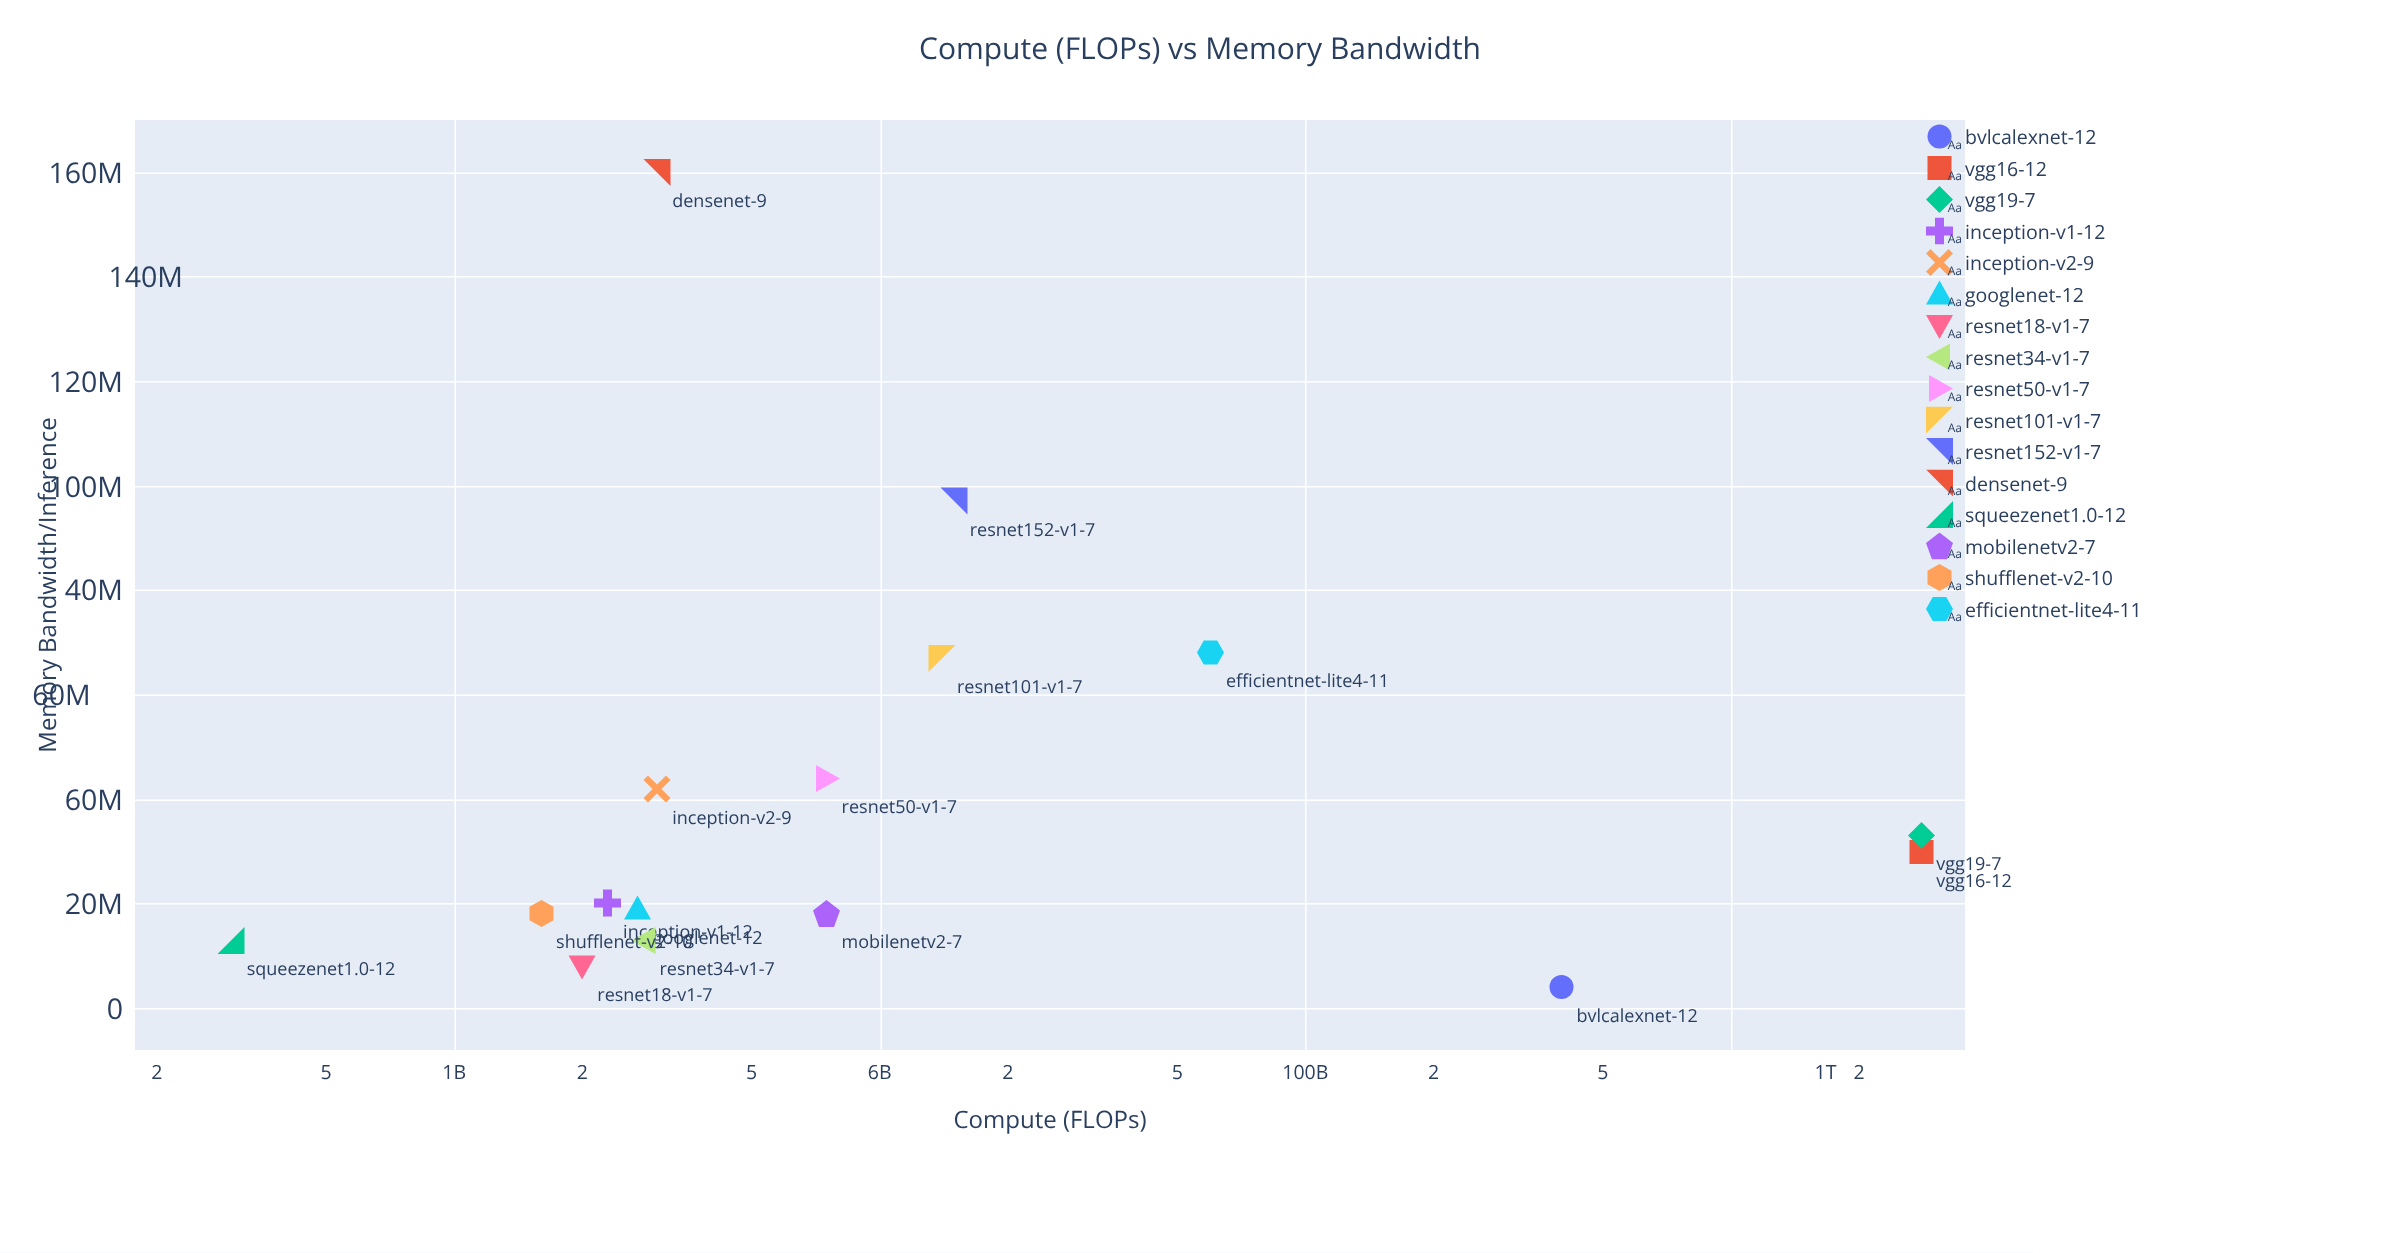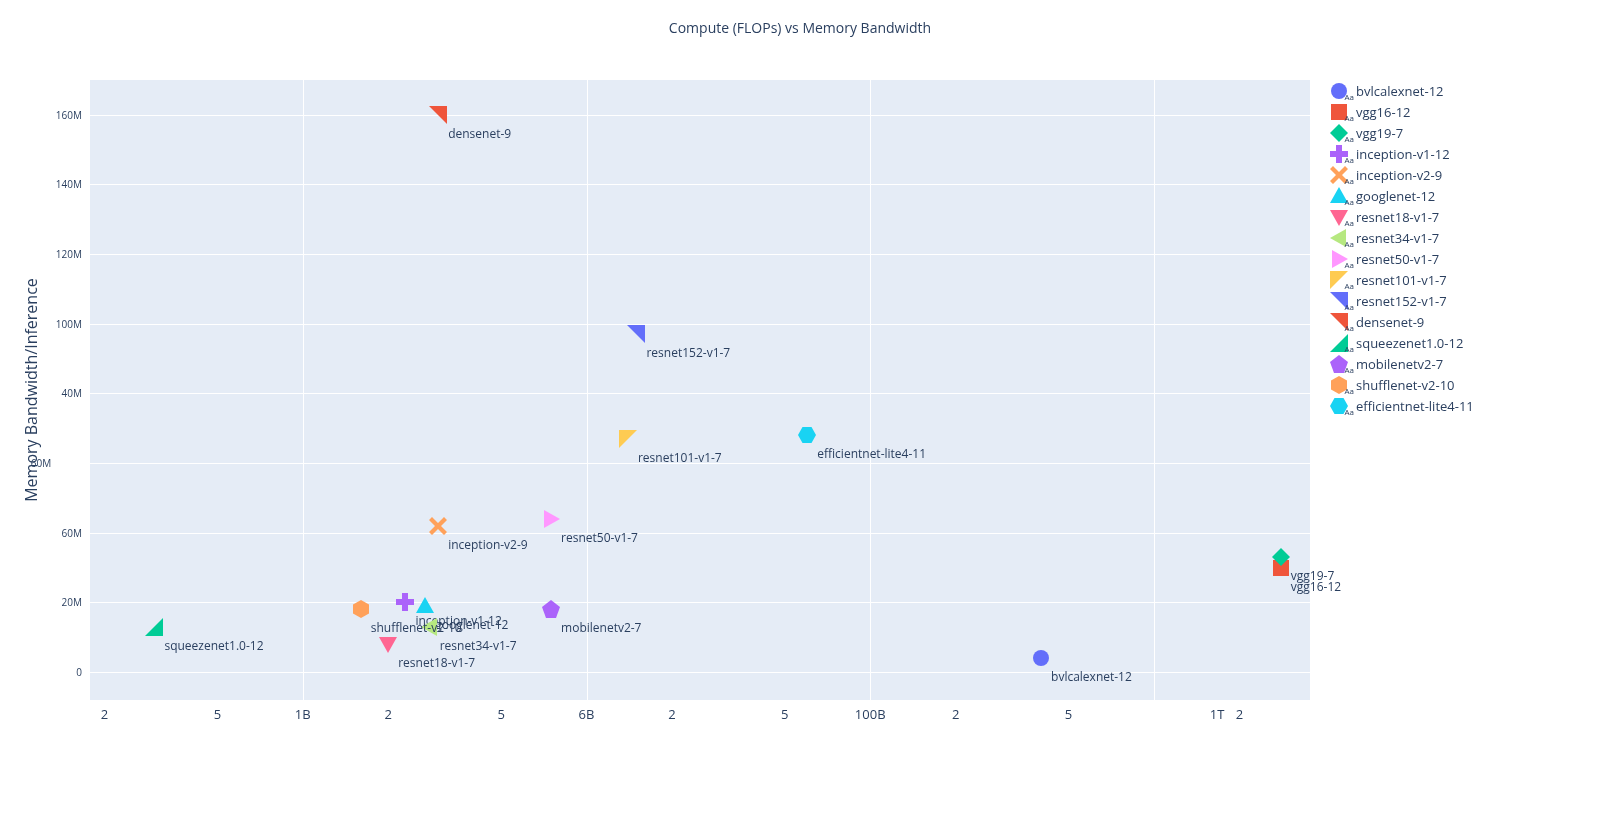"Compute (FLOPs) vs Memory Bandwidth" .chart-title { font-size: 14px -> 20px }
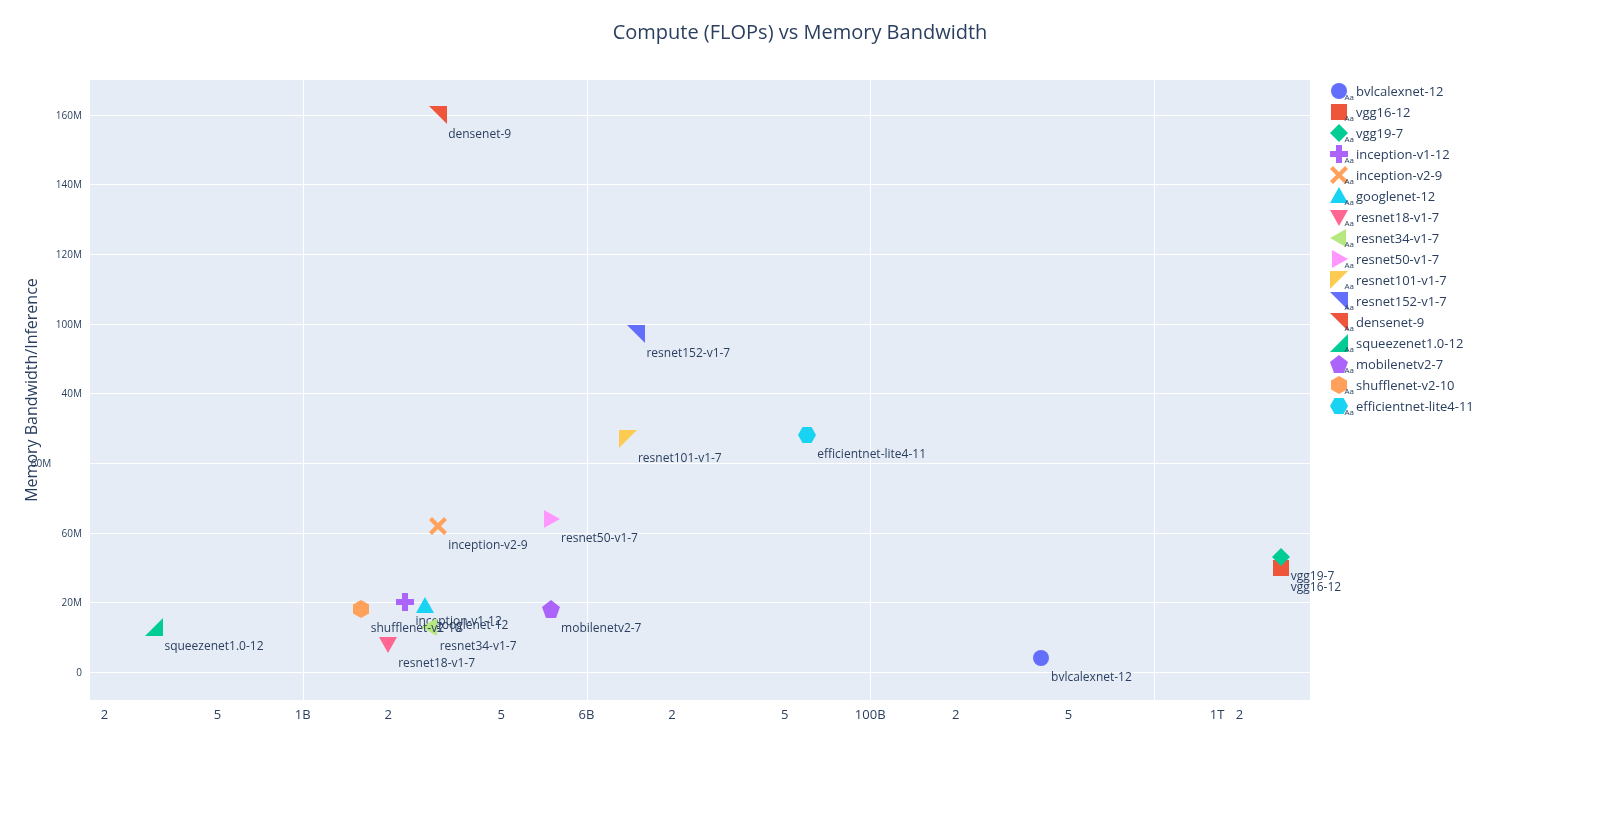"Aa" .legend { left: 1330px -> 1284px }
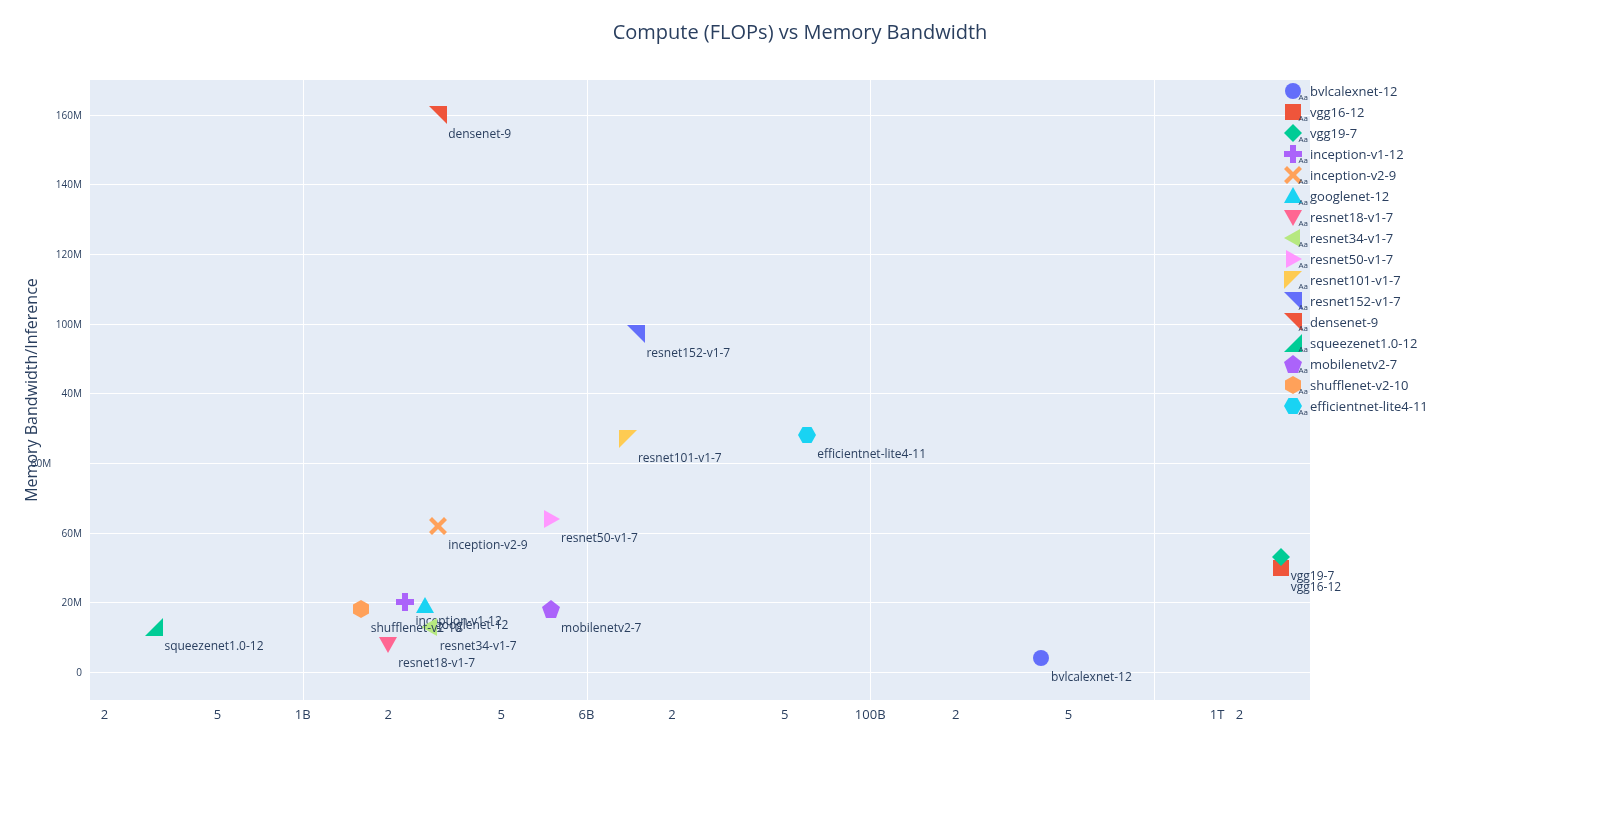"160M" .tick-label-y { font-size: 10px -> 19px }
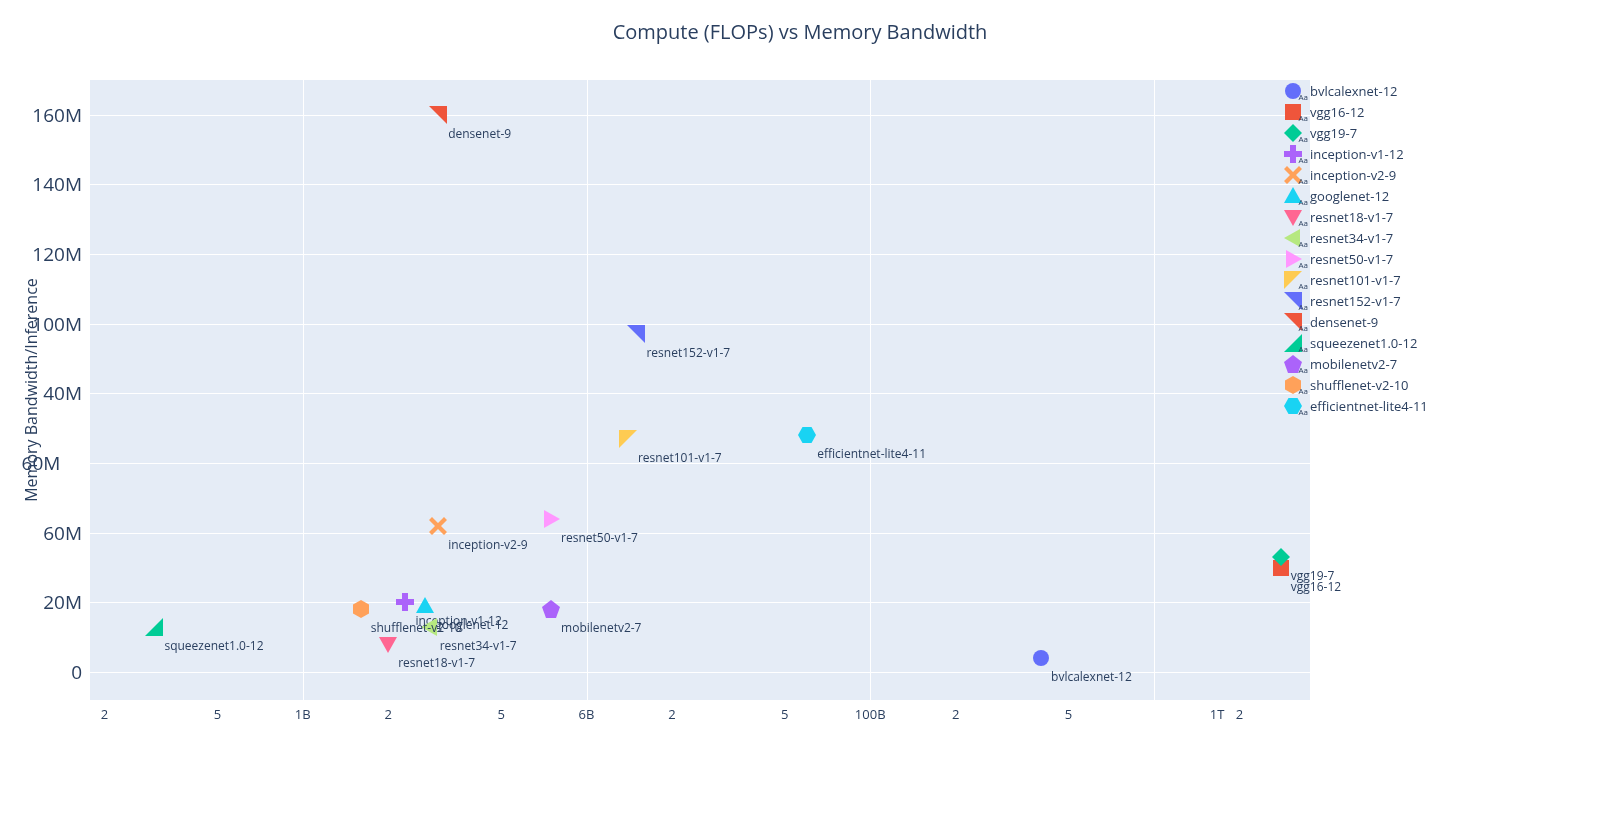"140M" div.tick-label-y { padding-left: none -> 40px }
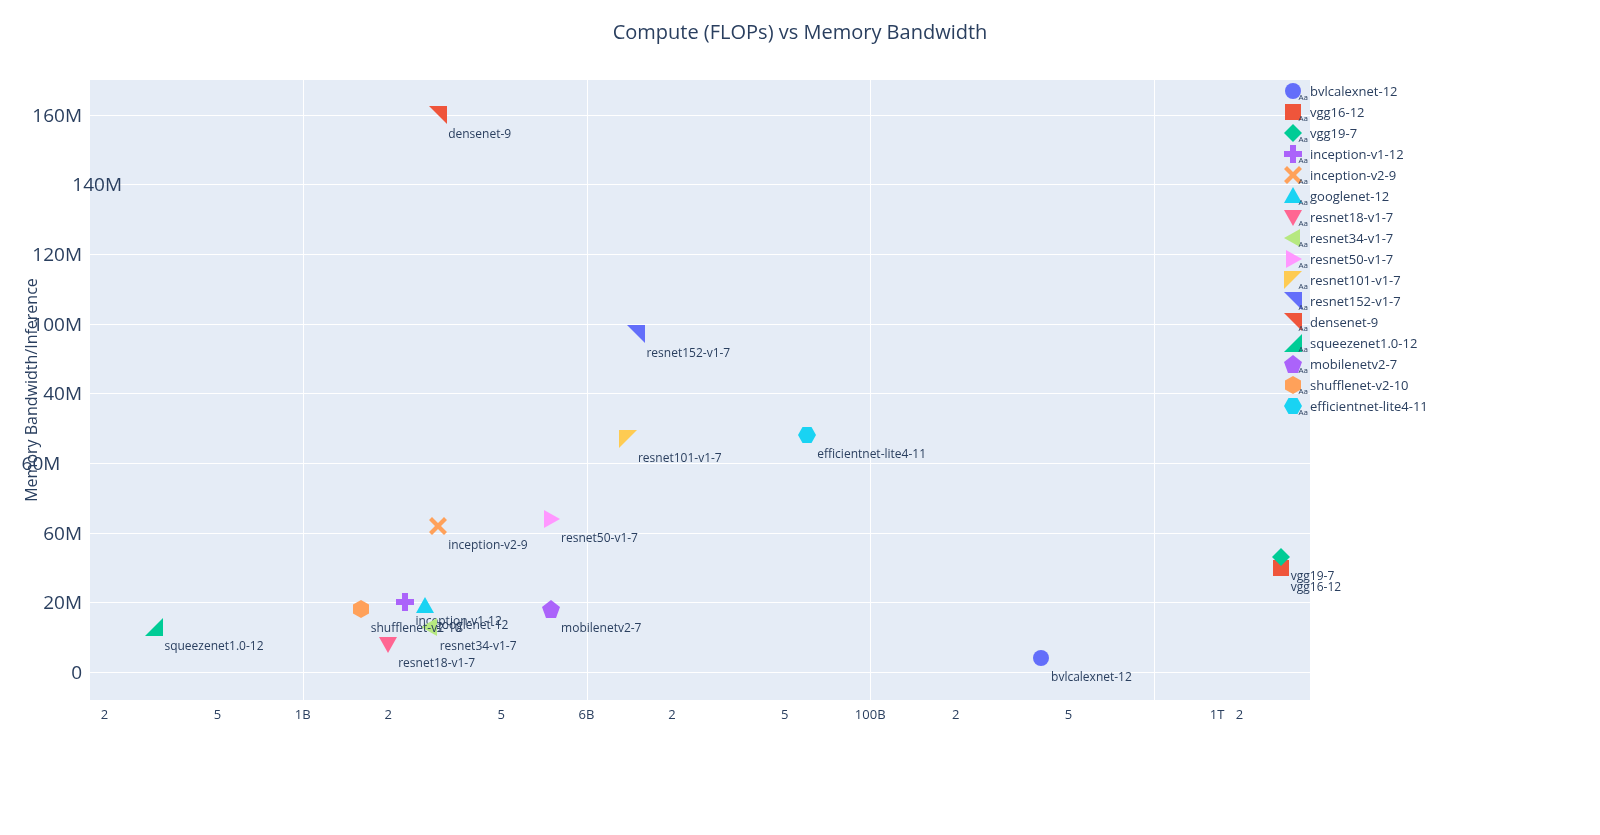"Compute (FLOPs)" div.axis-title-x { html: none -> <div>Compute (FLOPs)</div> }
